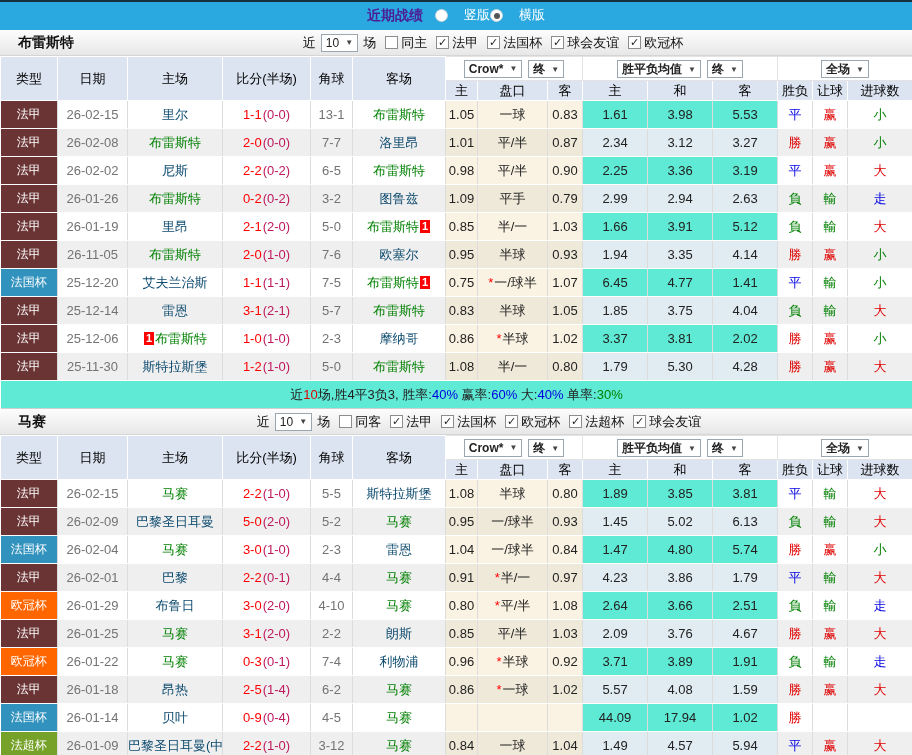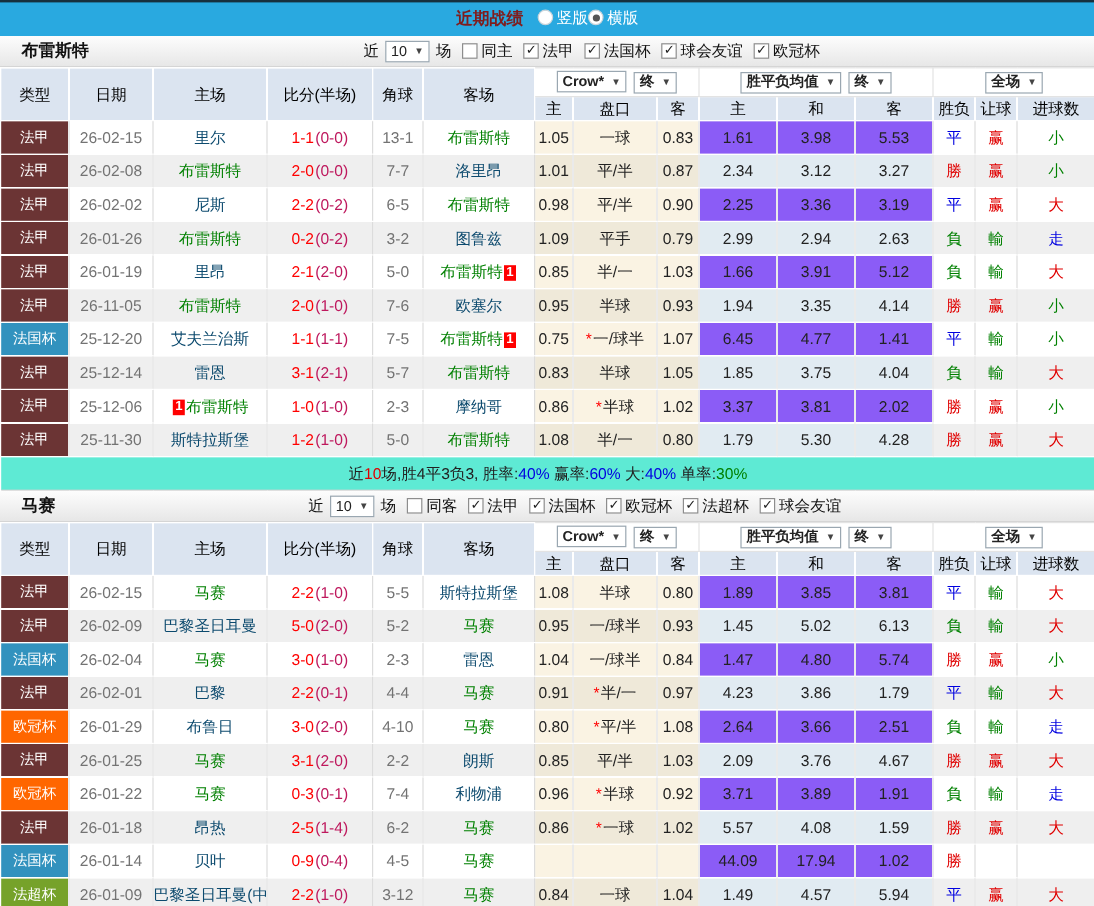"近期战绩" .titlebar .title { color: #7f1d1d -> #4c1d95 }
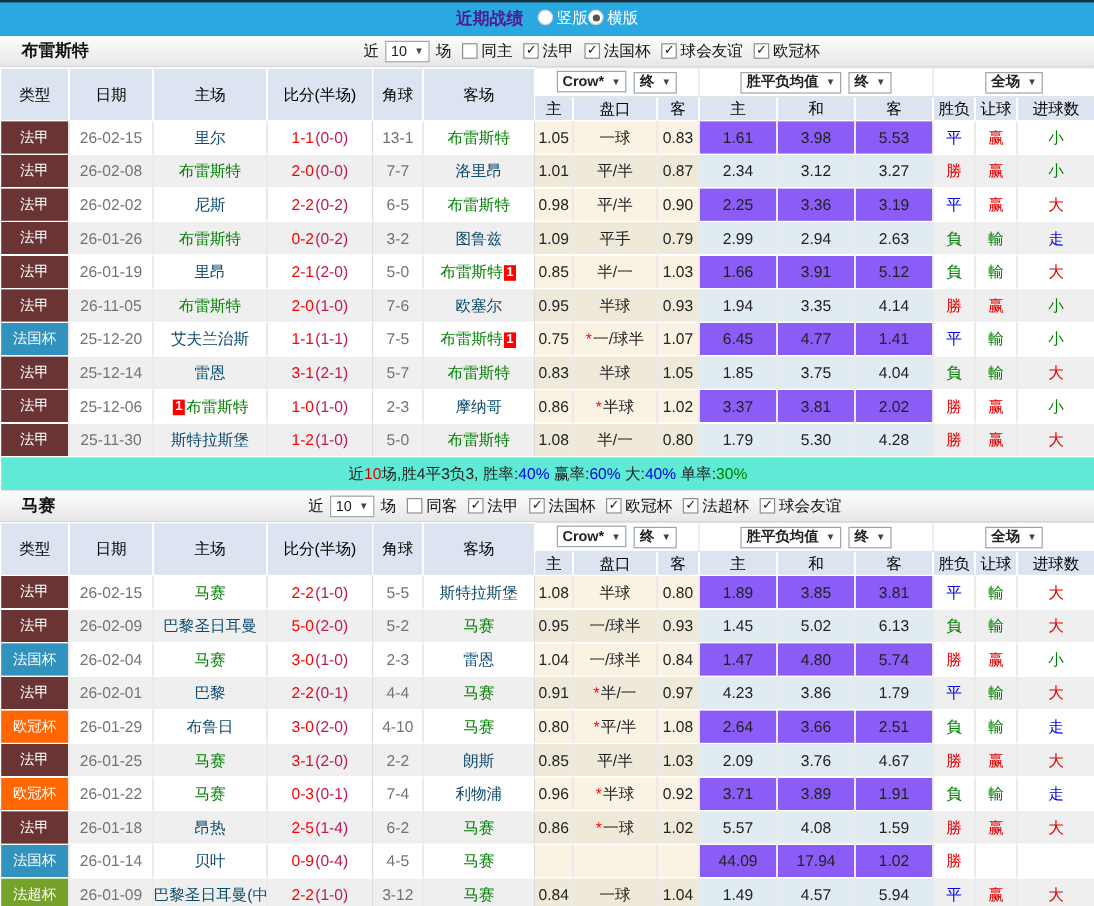"竖版" .radio-opt { gap: 3px -> 16px }
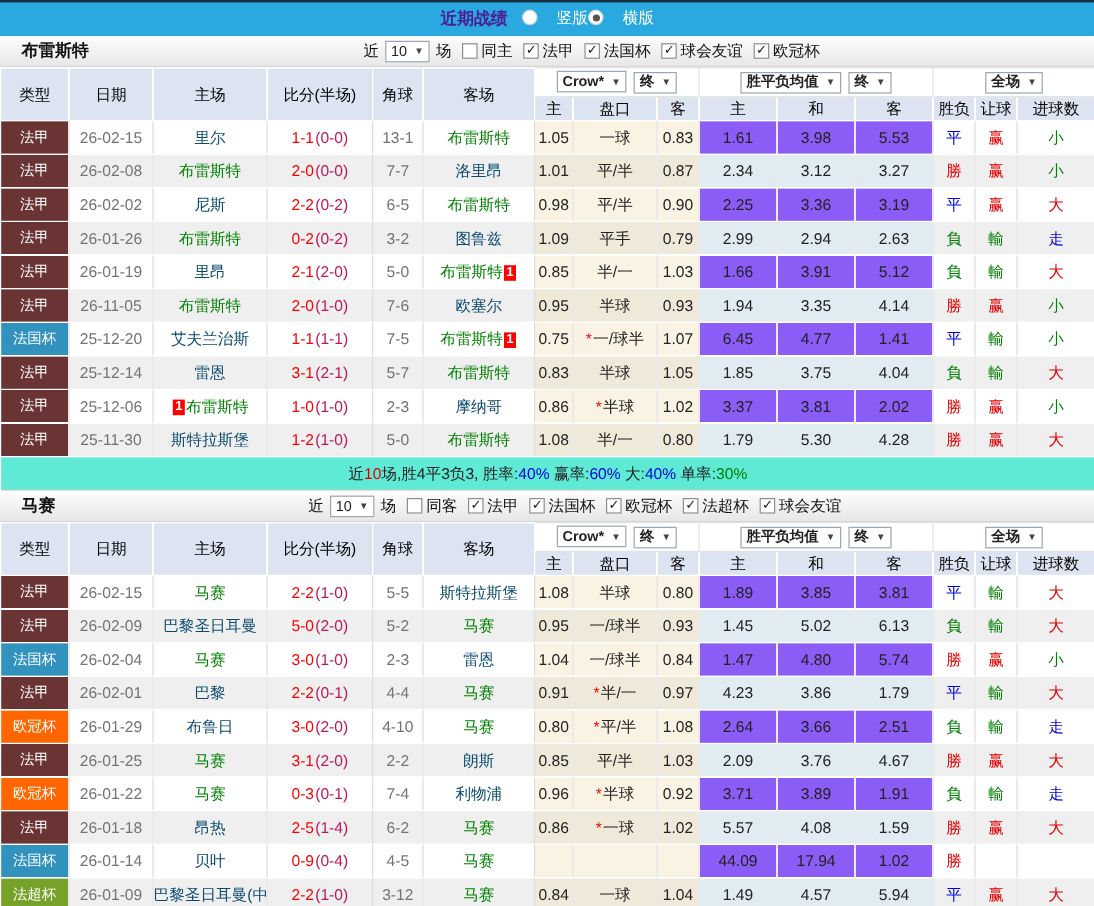"1.61" tr.odd td.euro { background: #8b5cf6 -> #5eead4 }
